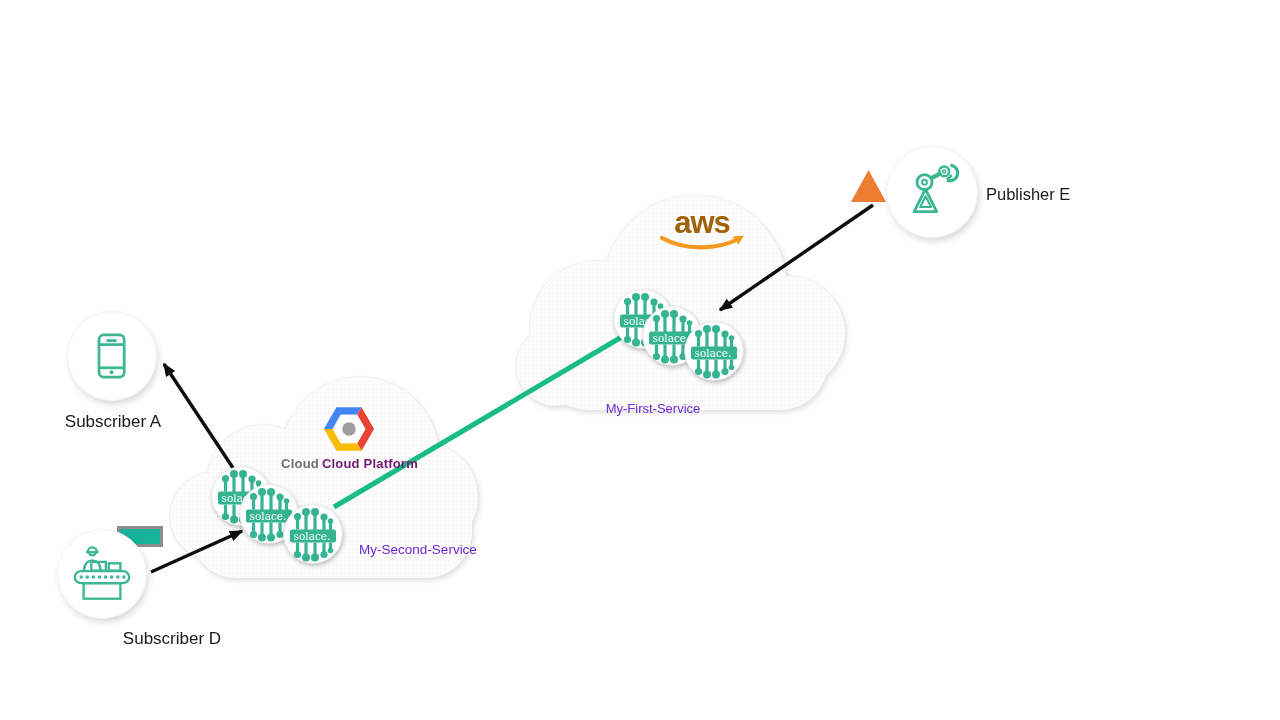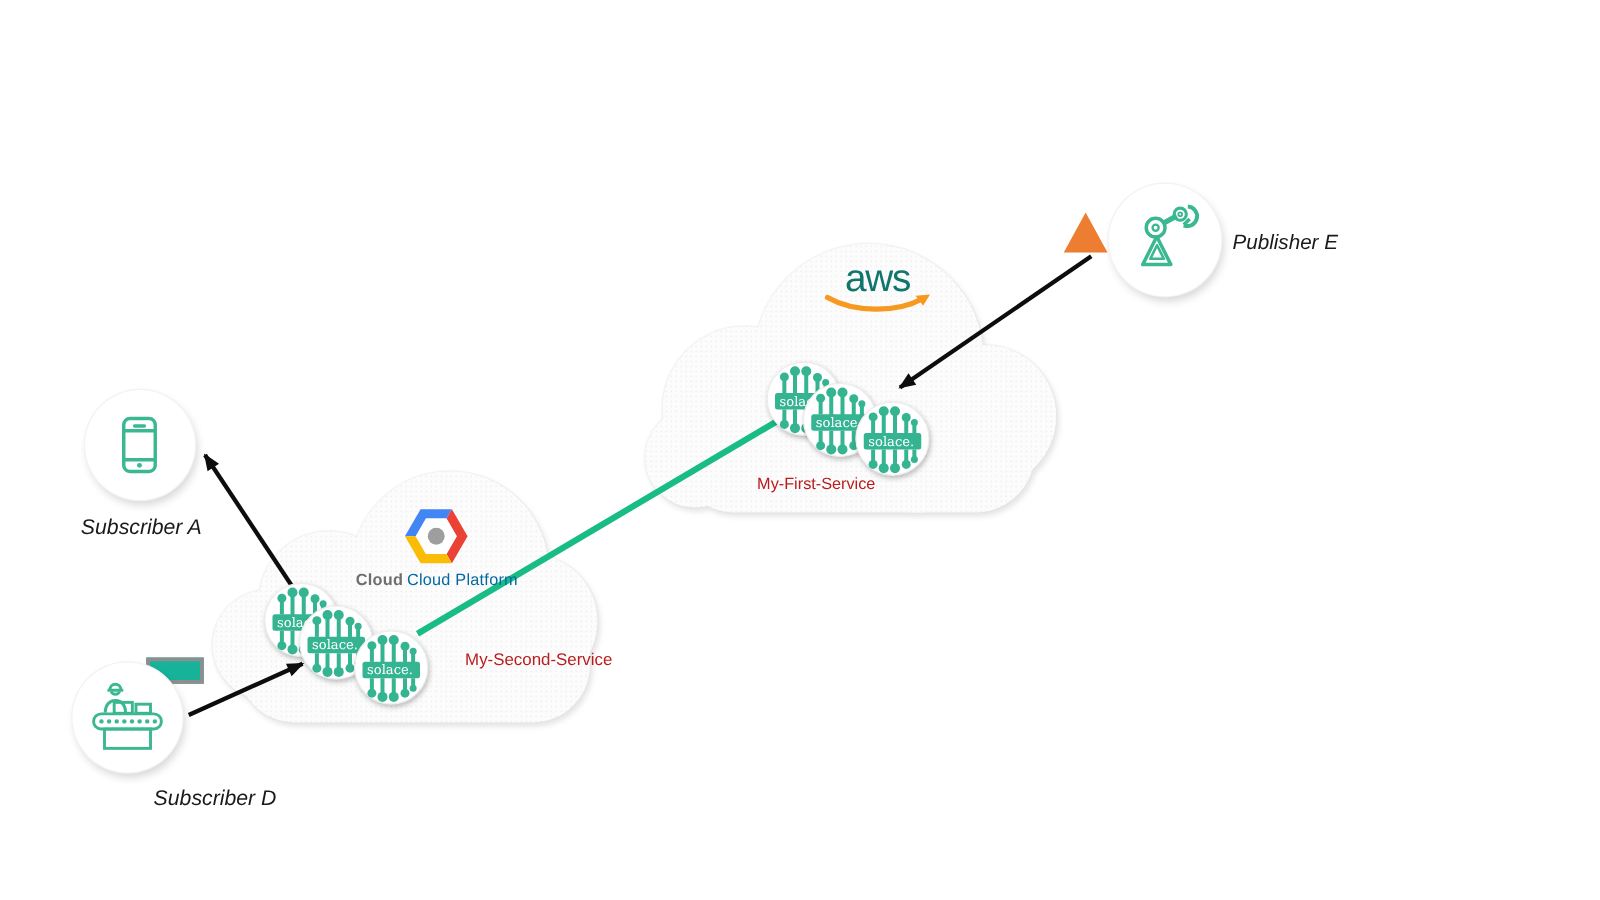"Publisher E" .node-label { font-style: italic -> none }
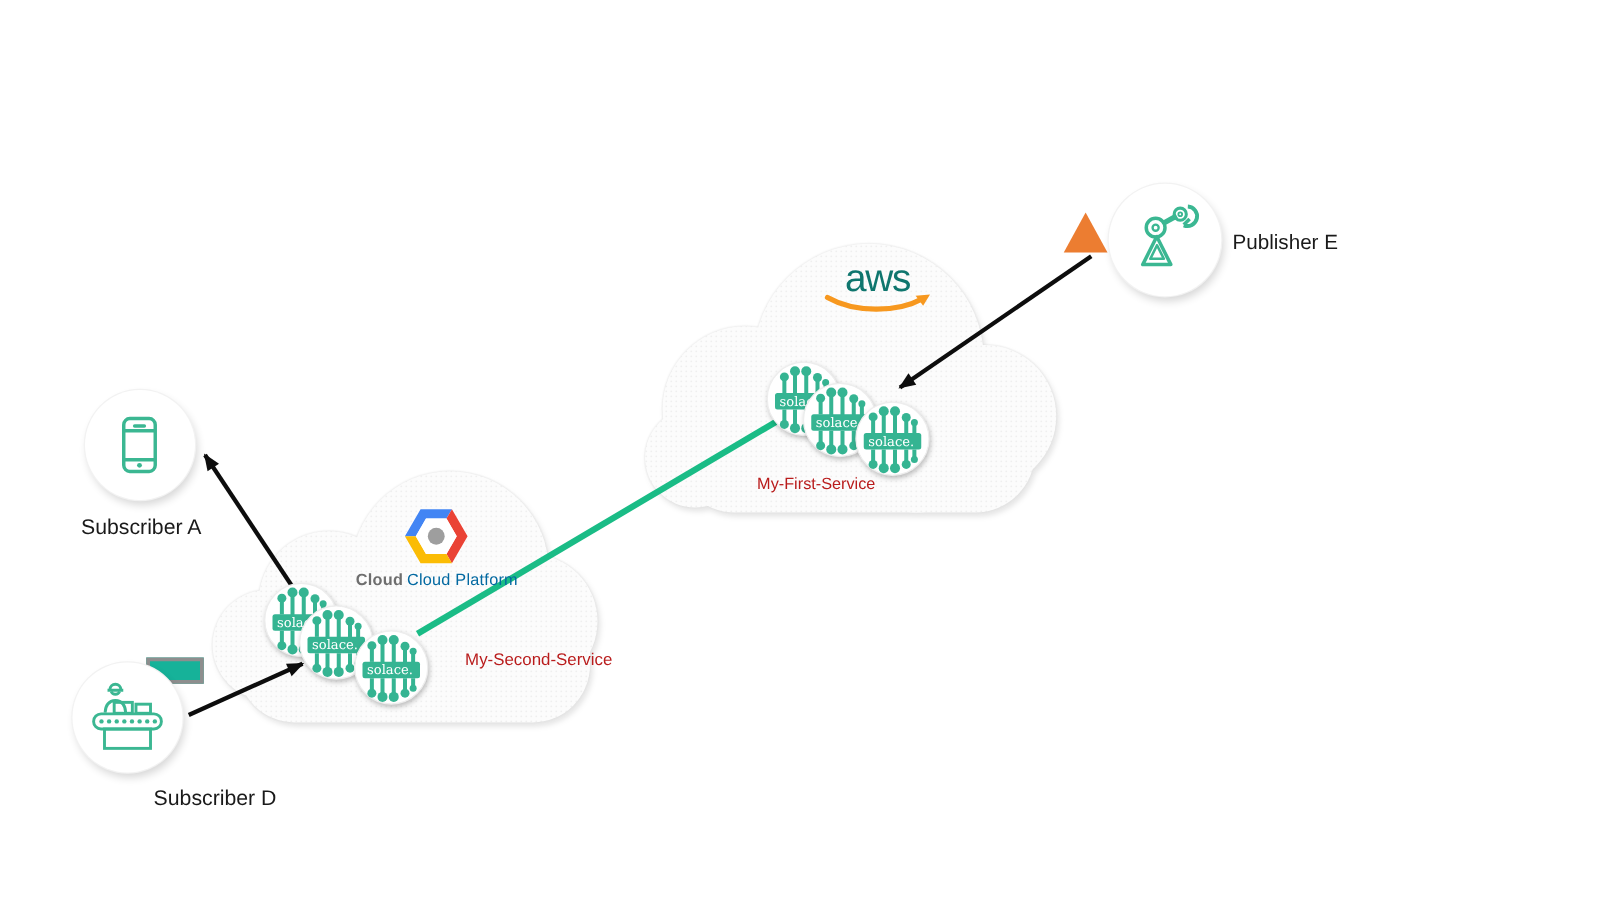"aws" .aws-word { color: #0f766e -> #a16207; font-weight: normal -> bold }
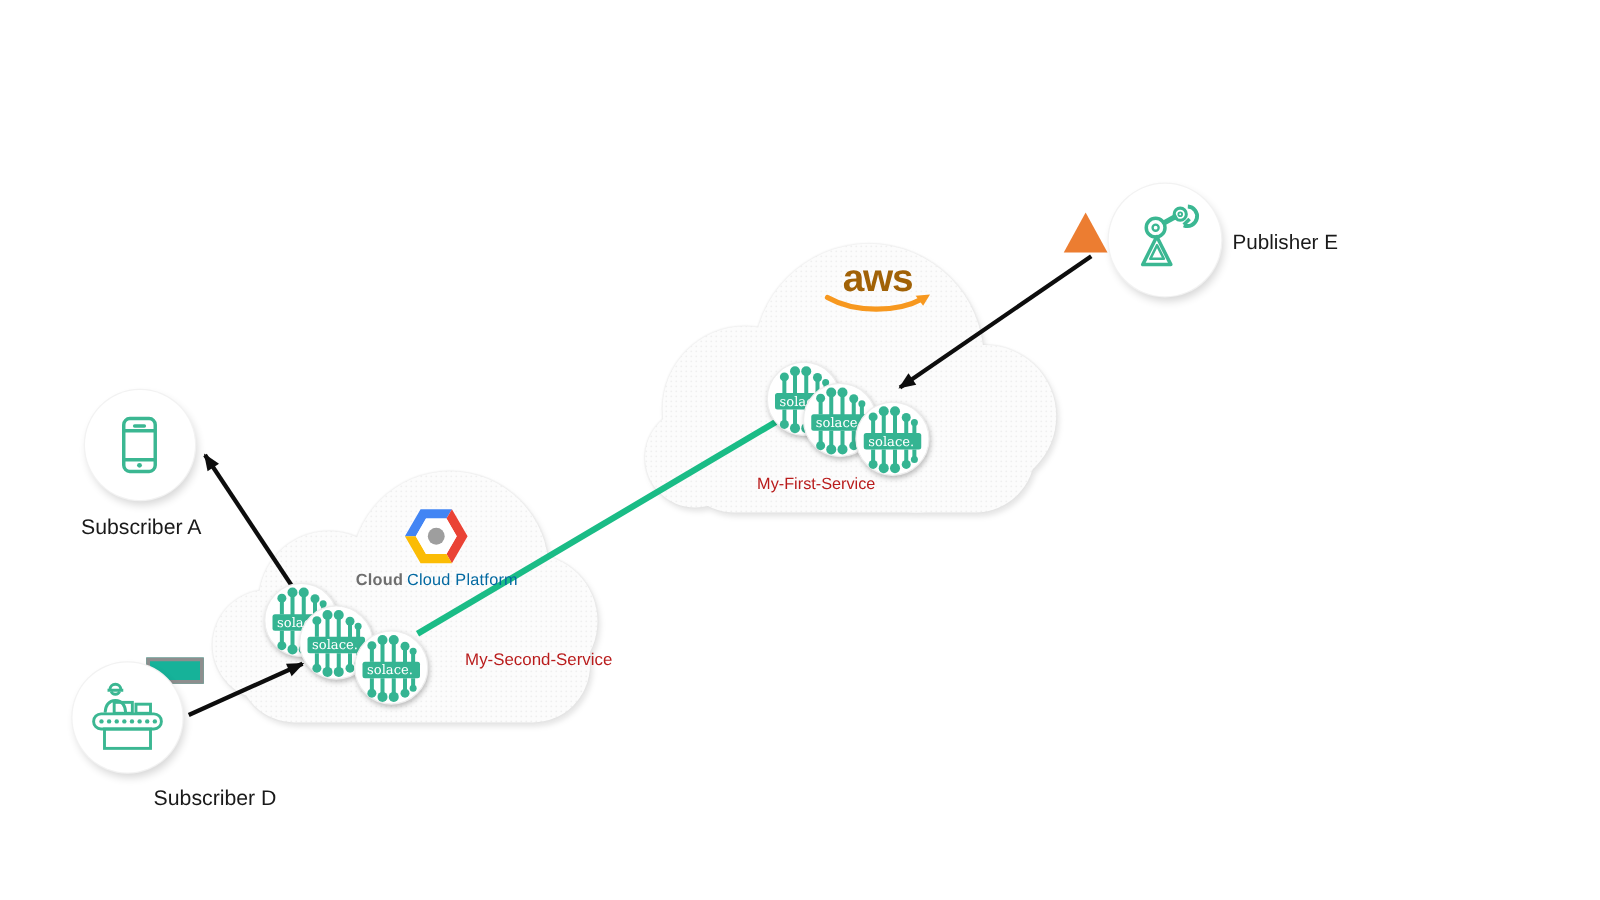"My-First-Service" .svc-label { color: #b91c1c -> #6d28d9; margin-top: none -> 22px }
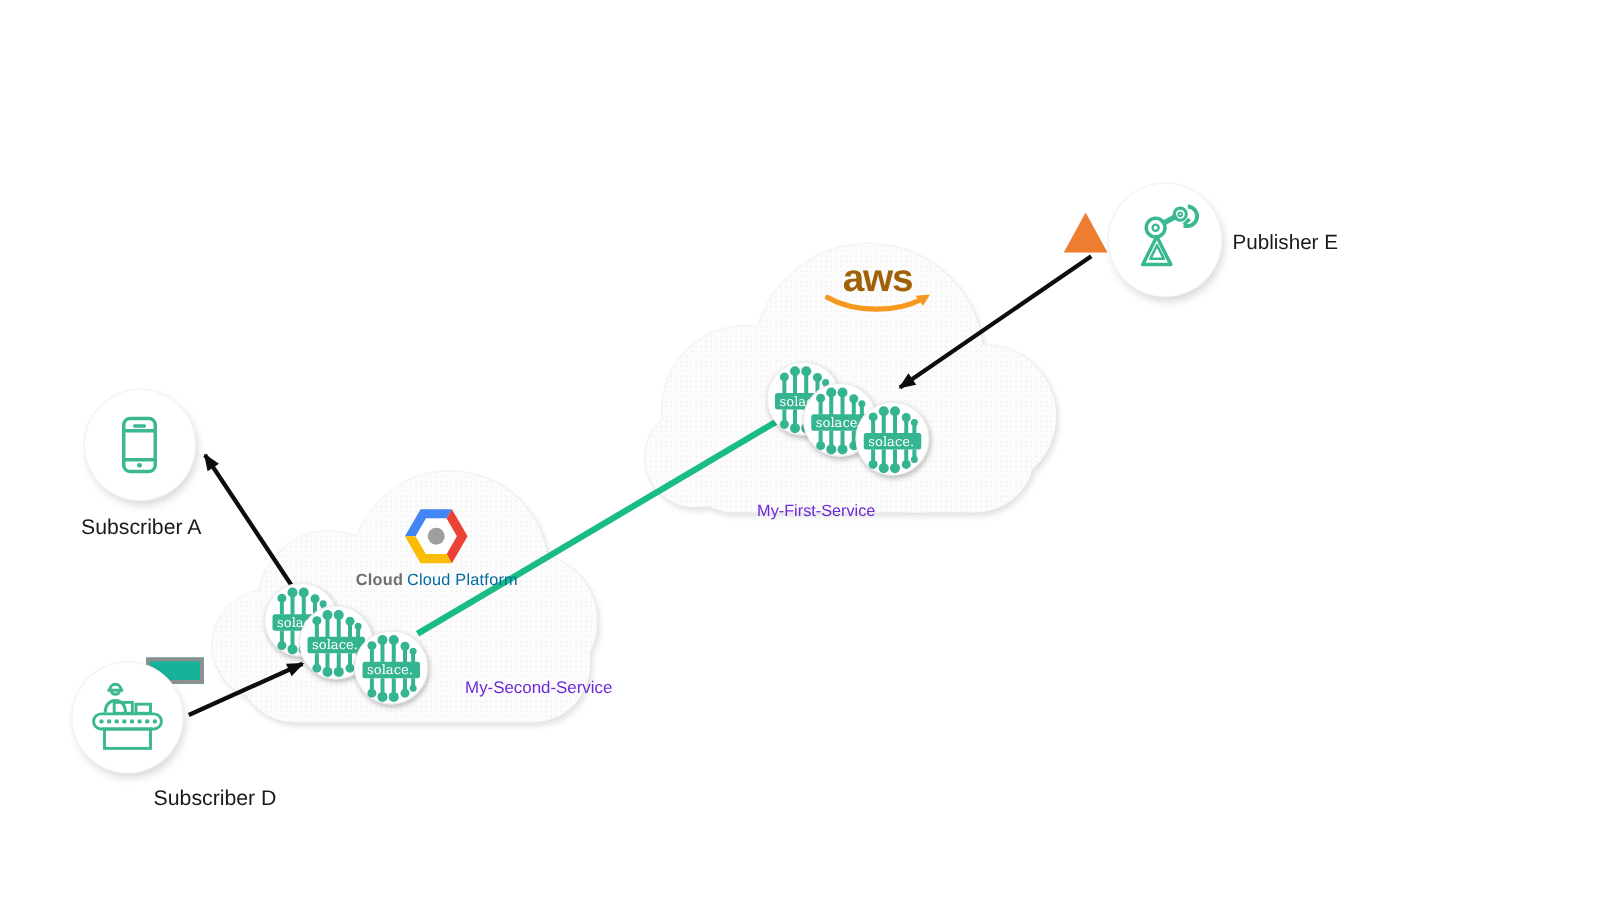"Cloud Platform" .gcp-text .g2 { color: #0369a1 -> #701a75; font-weight: 400 -> 700 }
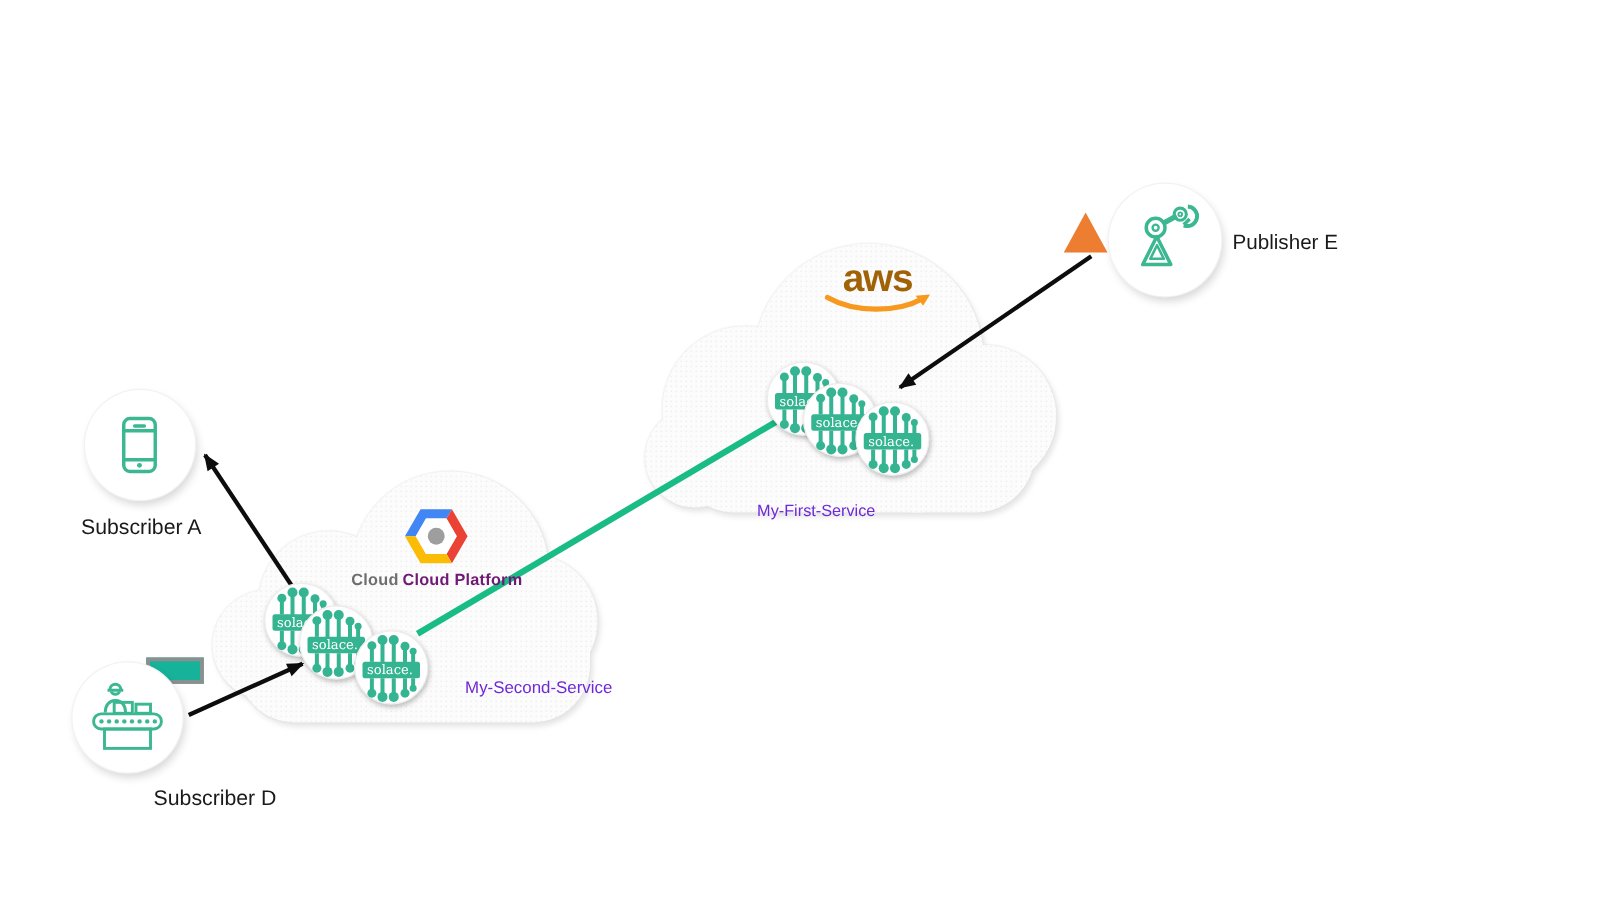"My-Second-Service" div.label { left: 368px -> 355px }
